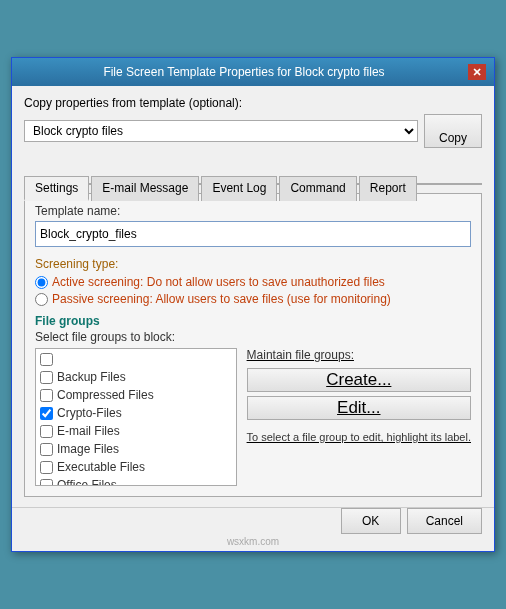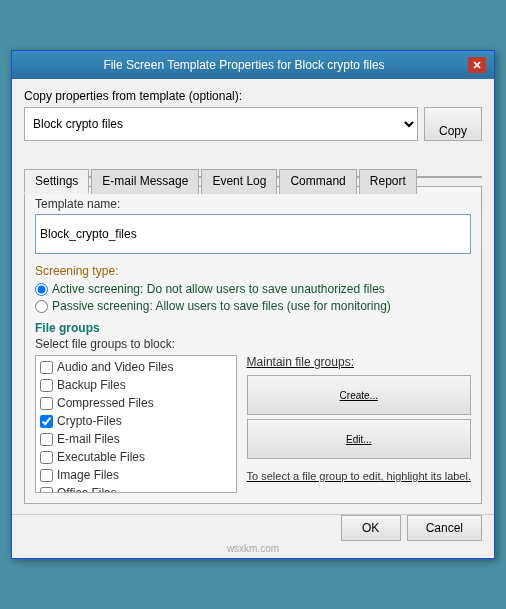"Block crypto files" .copy-select { height: 34px -> 22px }
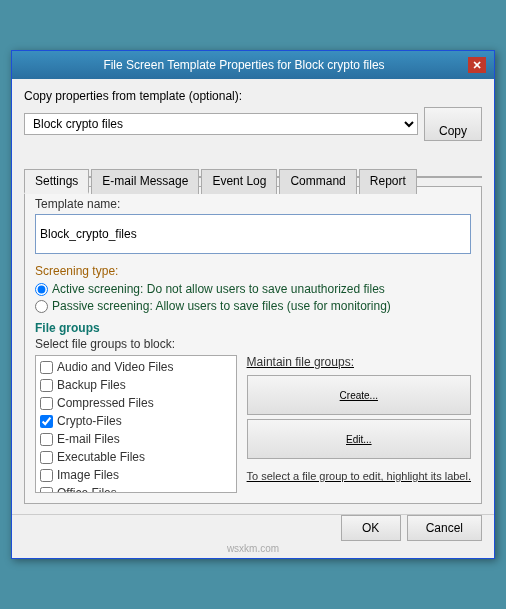"Block_crypto_files" .text-input { height: 40px -> 26px }
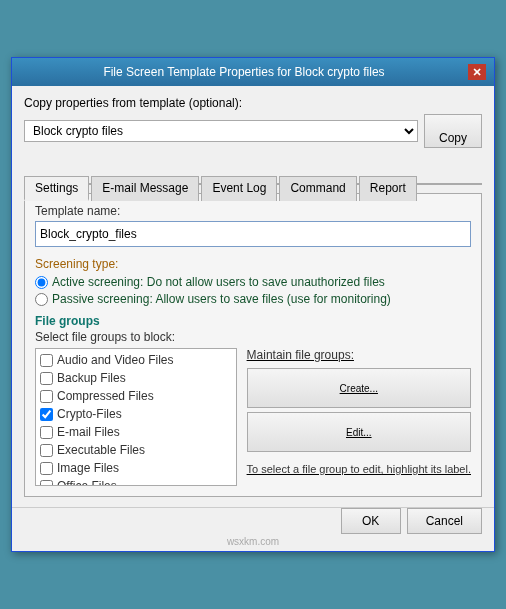"Active screening: Do not allow" .radio-label { color: #14532d -> #c2410c }
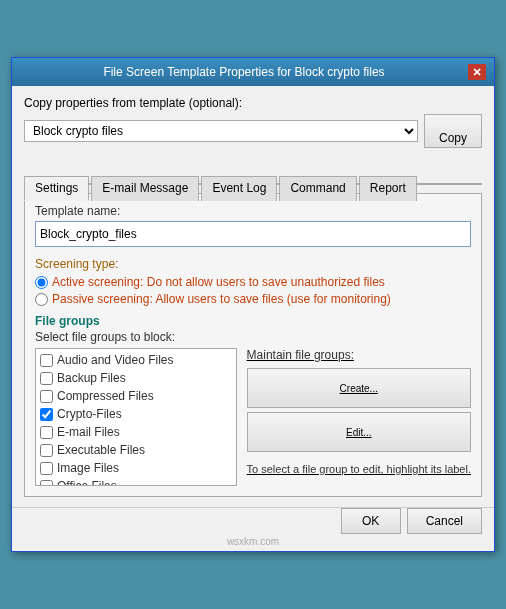"Audio and Video Files" span { html: <span>Audio and Video Files</span> -> none }
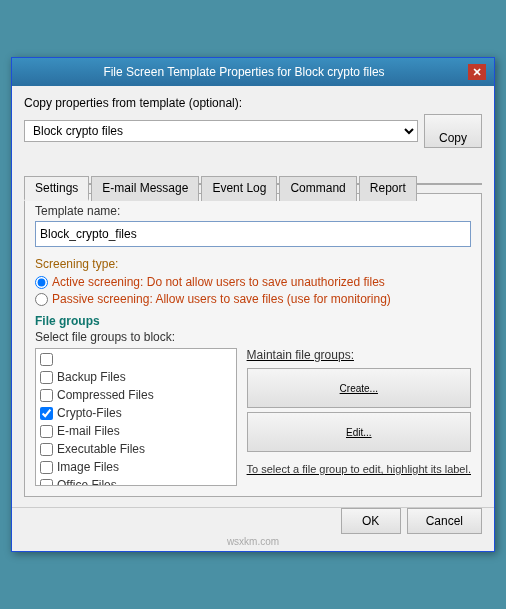"Create..." .group-button { font-size: 10px -> 17px; height: 40px -> 24px }
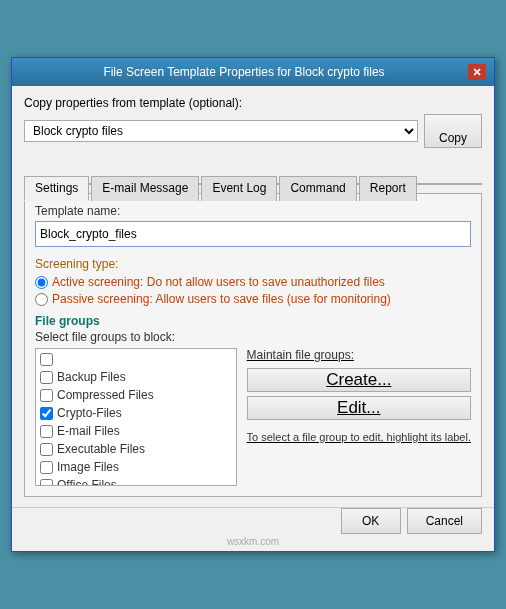"Executable Files" div.file-item { order: before "Image Files" -> after "Image Files" }
